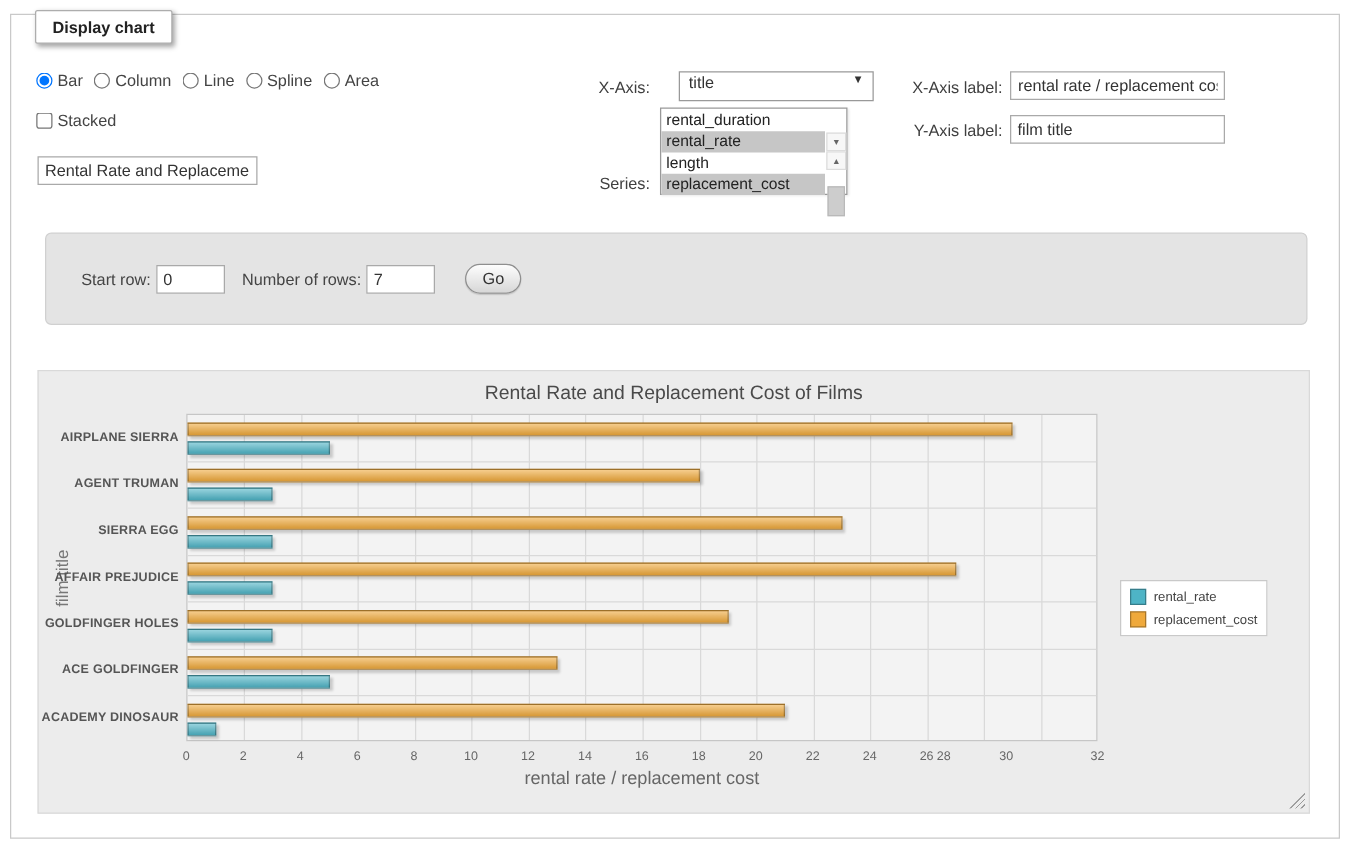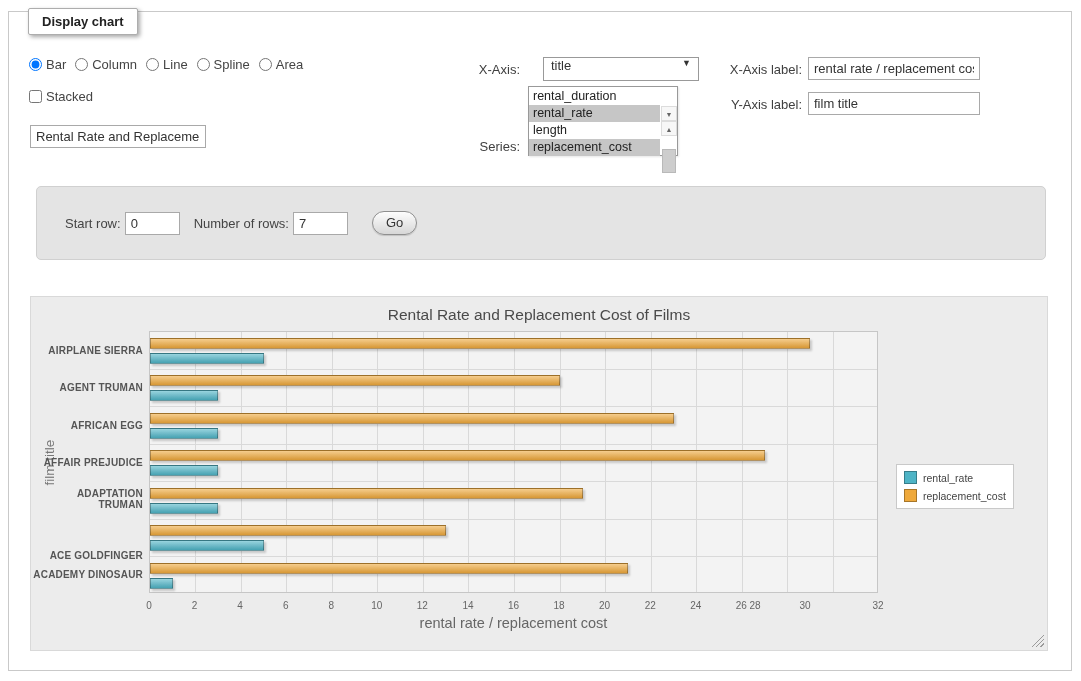"AFRICAN EGG" div.cat-label { text: AFRICAN -> SIERRA }
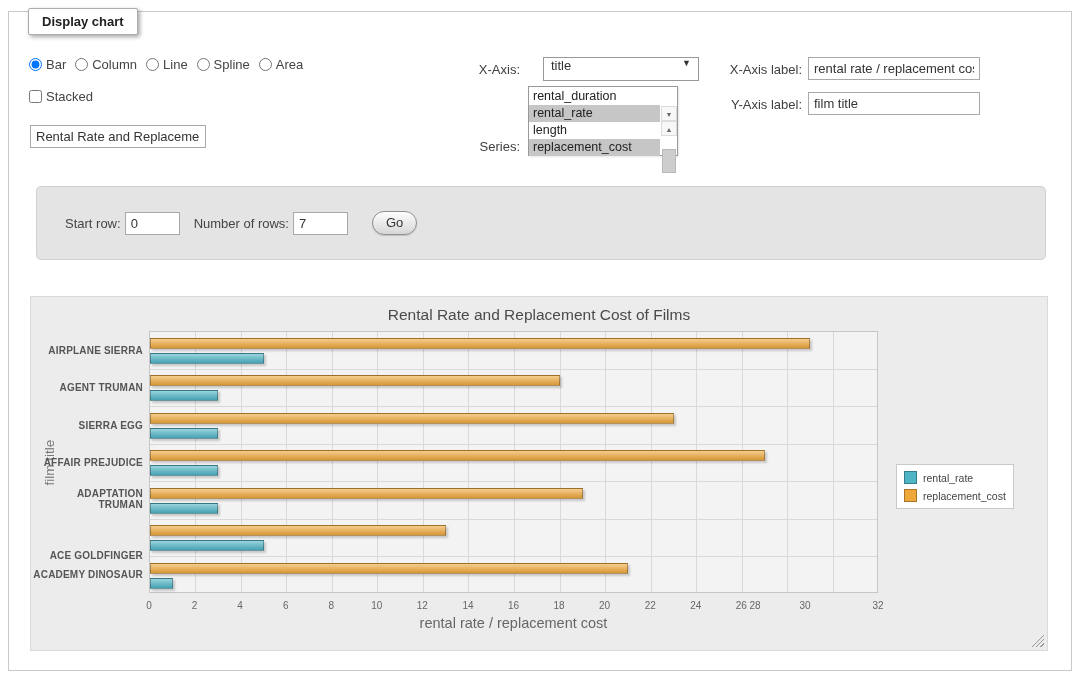"ADAPTATION TRUMAN" div.cat-label { text: ADAPTATION TRUMAN -> GOLDFINGER HOLES }
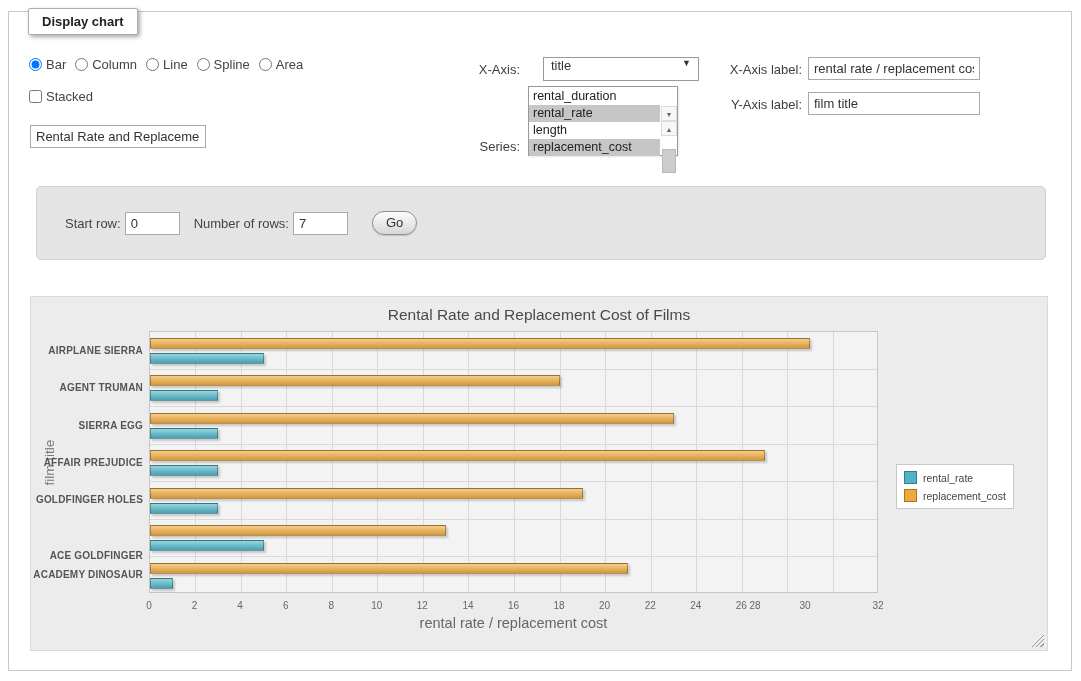"ACE GOLDFINGER" div.cat-label { top: 258px -> 239px }
